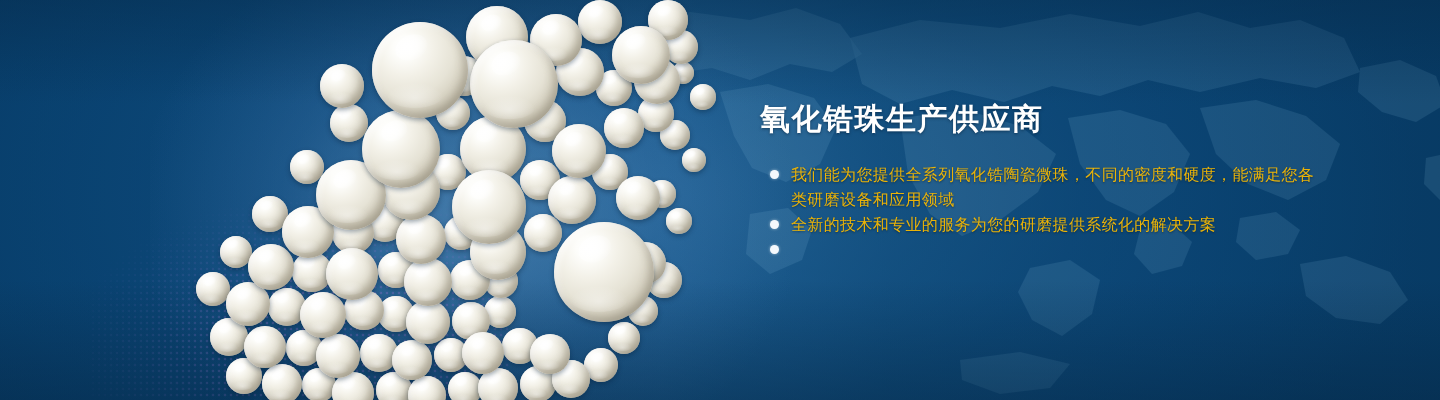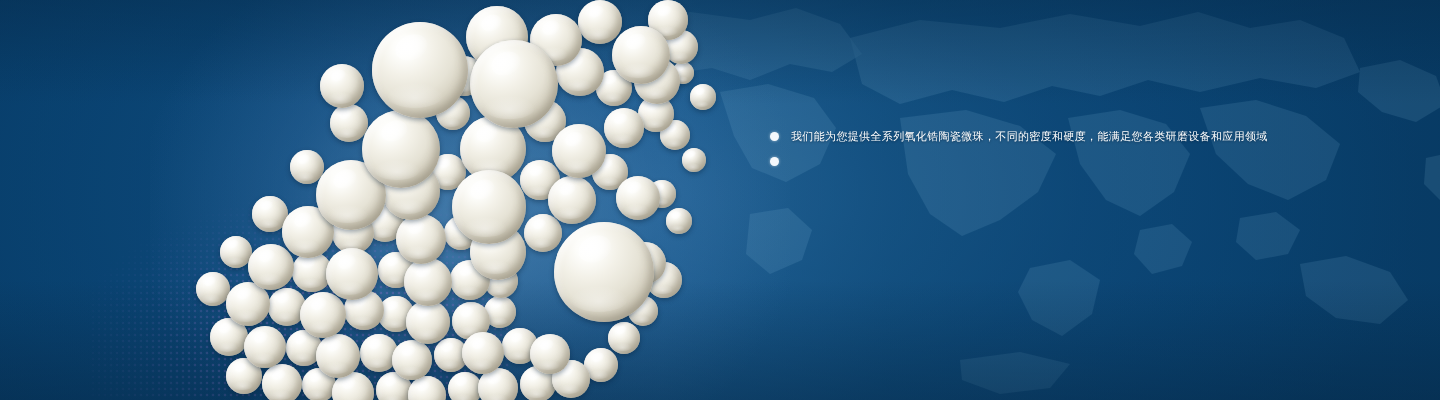"氧化锆珠生产供应商" div.headline { html: none -> <div>氧化锆珠生产供应商</div> }
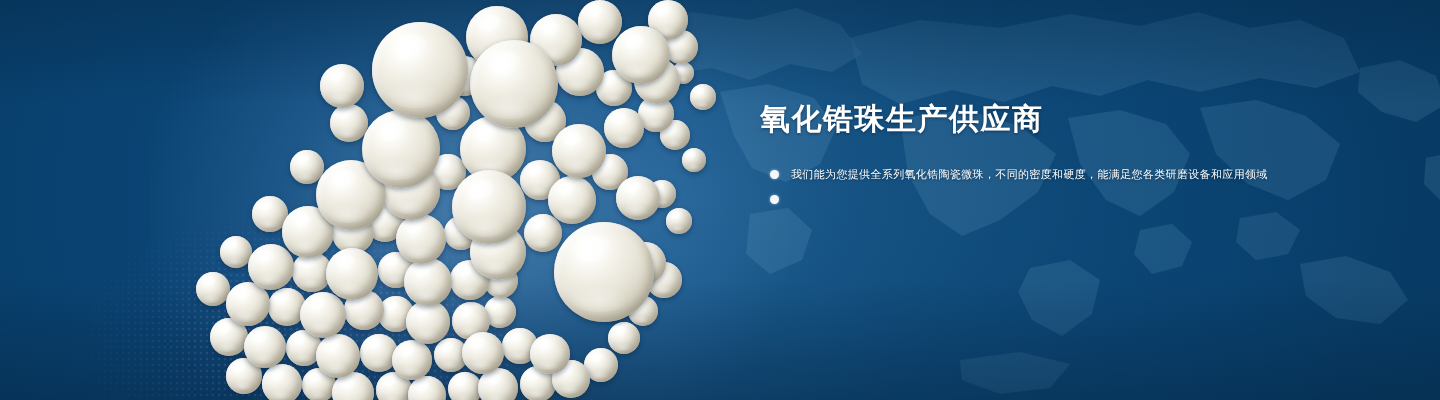"我们能为您提供全系列氧化锆陶瓷微珠，不同的密度和硬度，能满足您各类研磨设备和应用" .bullet { color: #ffffff -> #eab308; font-size: 11px -> 16px }
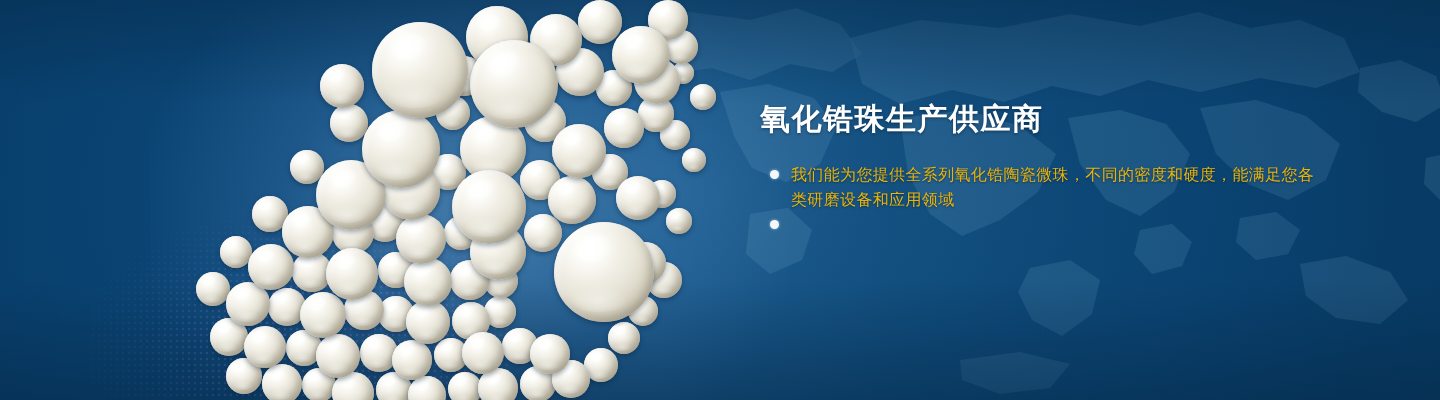"全新的技术和专业的服务为您的研磨提供系统化的解决方案" li.bullet { html: none -> <li><span></span><span>全新的技术和专业的服务为您的研磨提供系统化的解决方案</span></li> }
